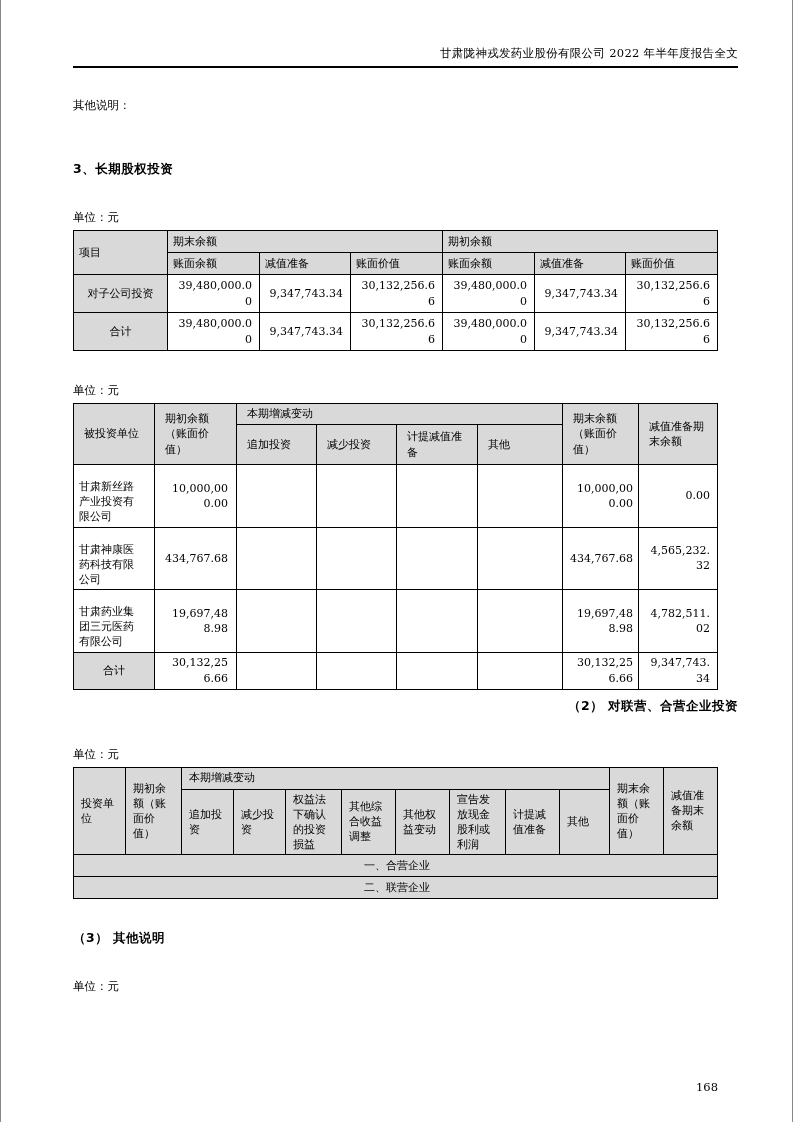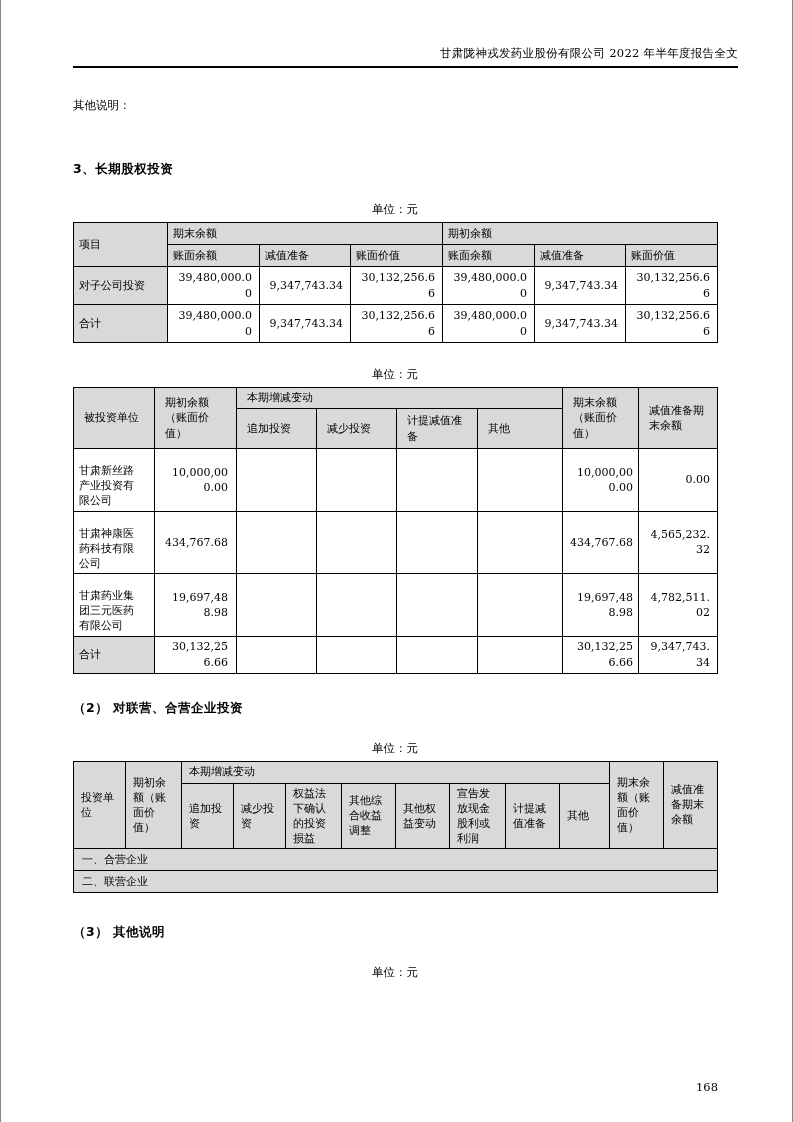"单位：元" .unit { margin-top: 24px -> 32px; text-align: center -> left }
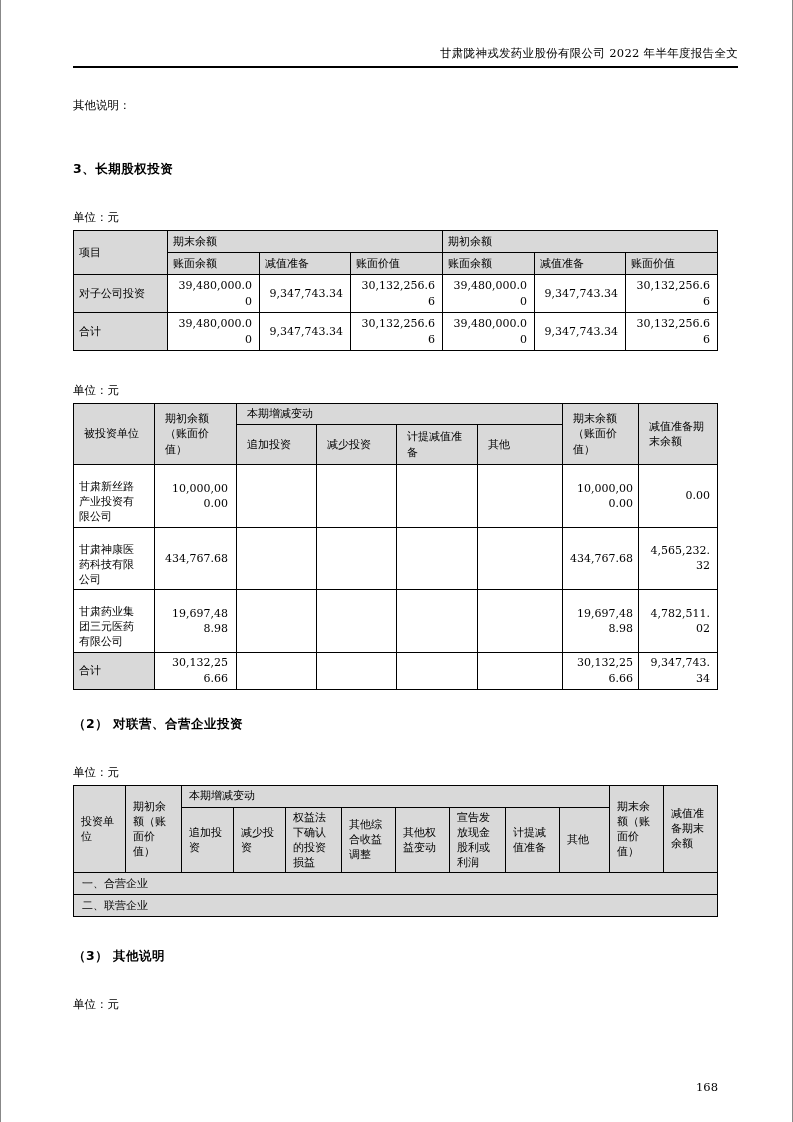"对子公司投资" .lbl { text-align: left -> center }
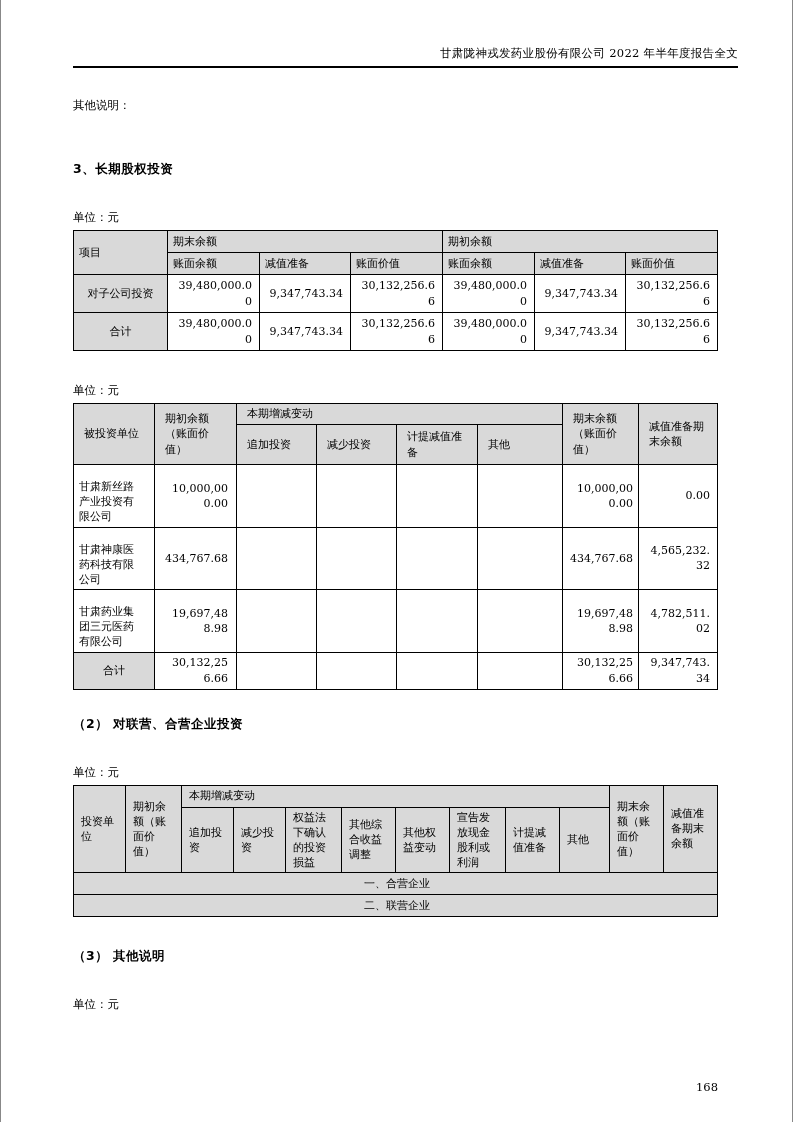"（2） 对联营、合营企业投资" .h-sub.s2 { margin-top: 26px -> 8px; text-align: none -> right }
